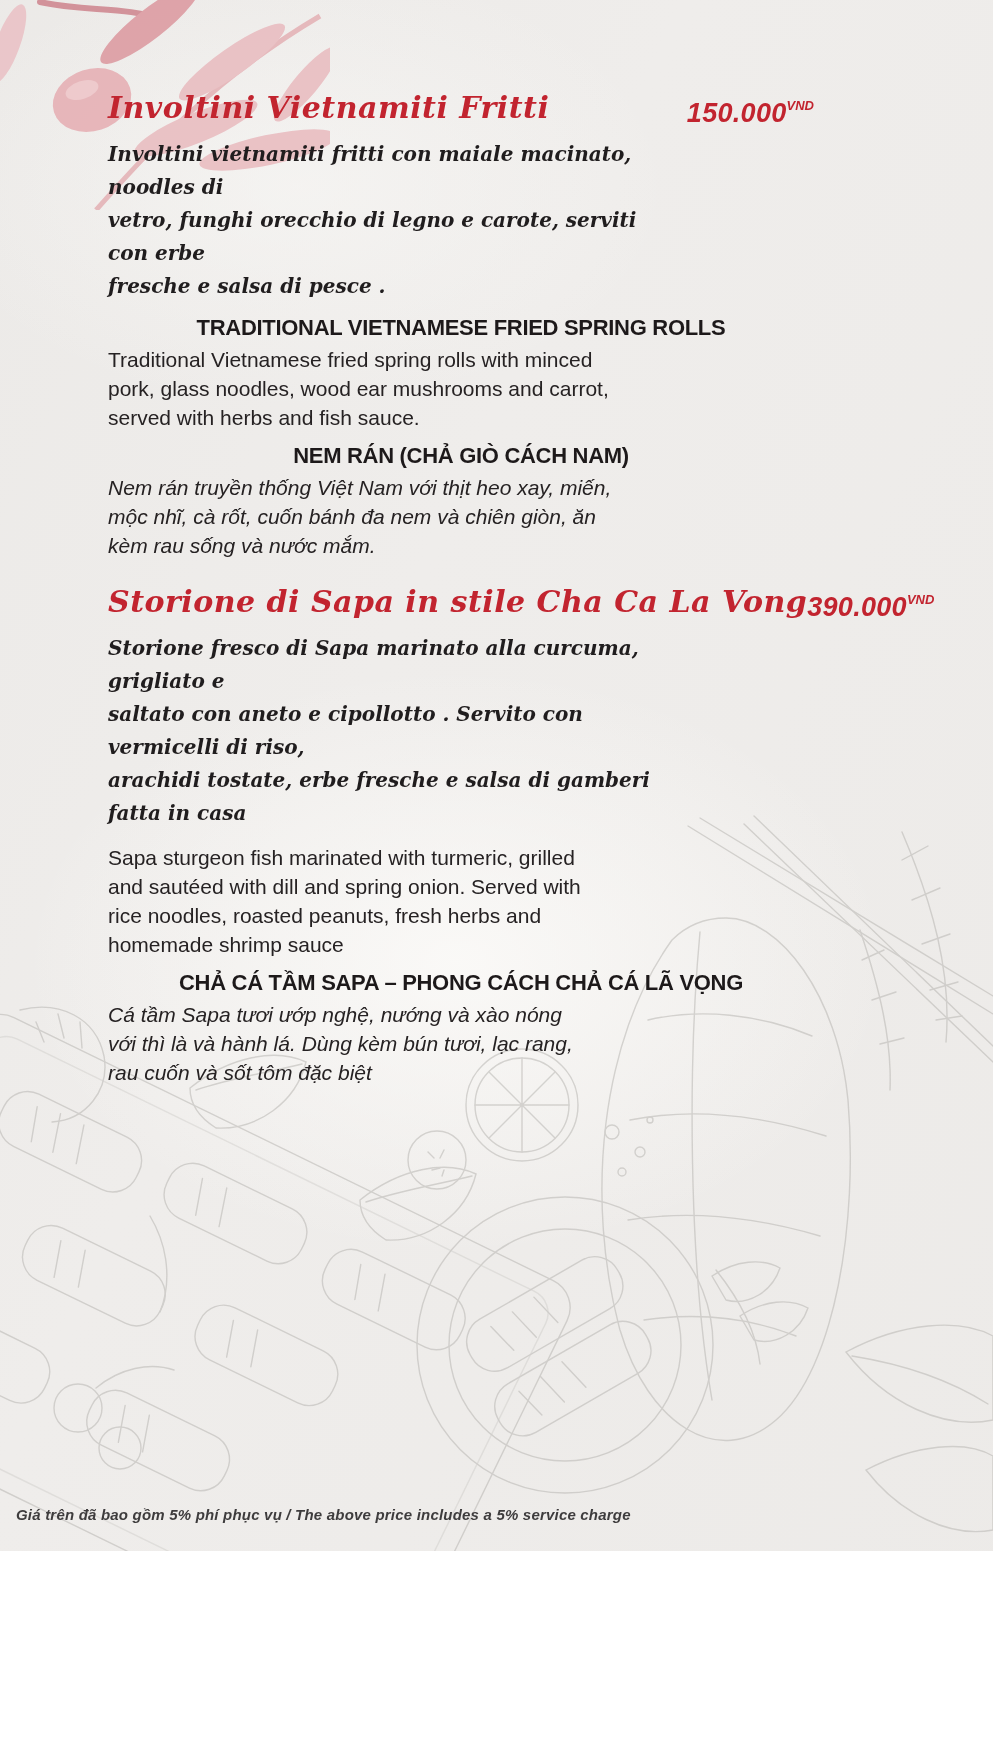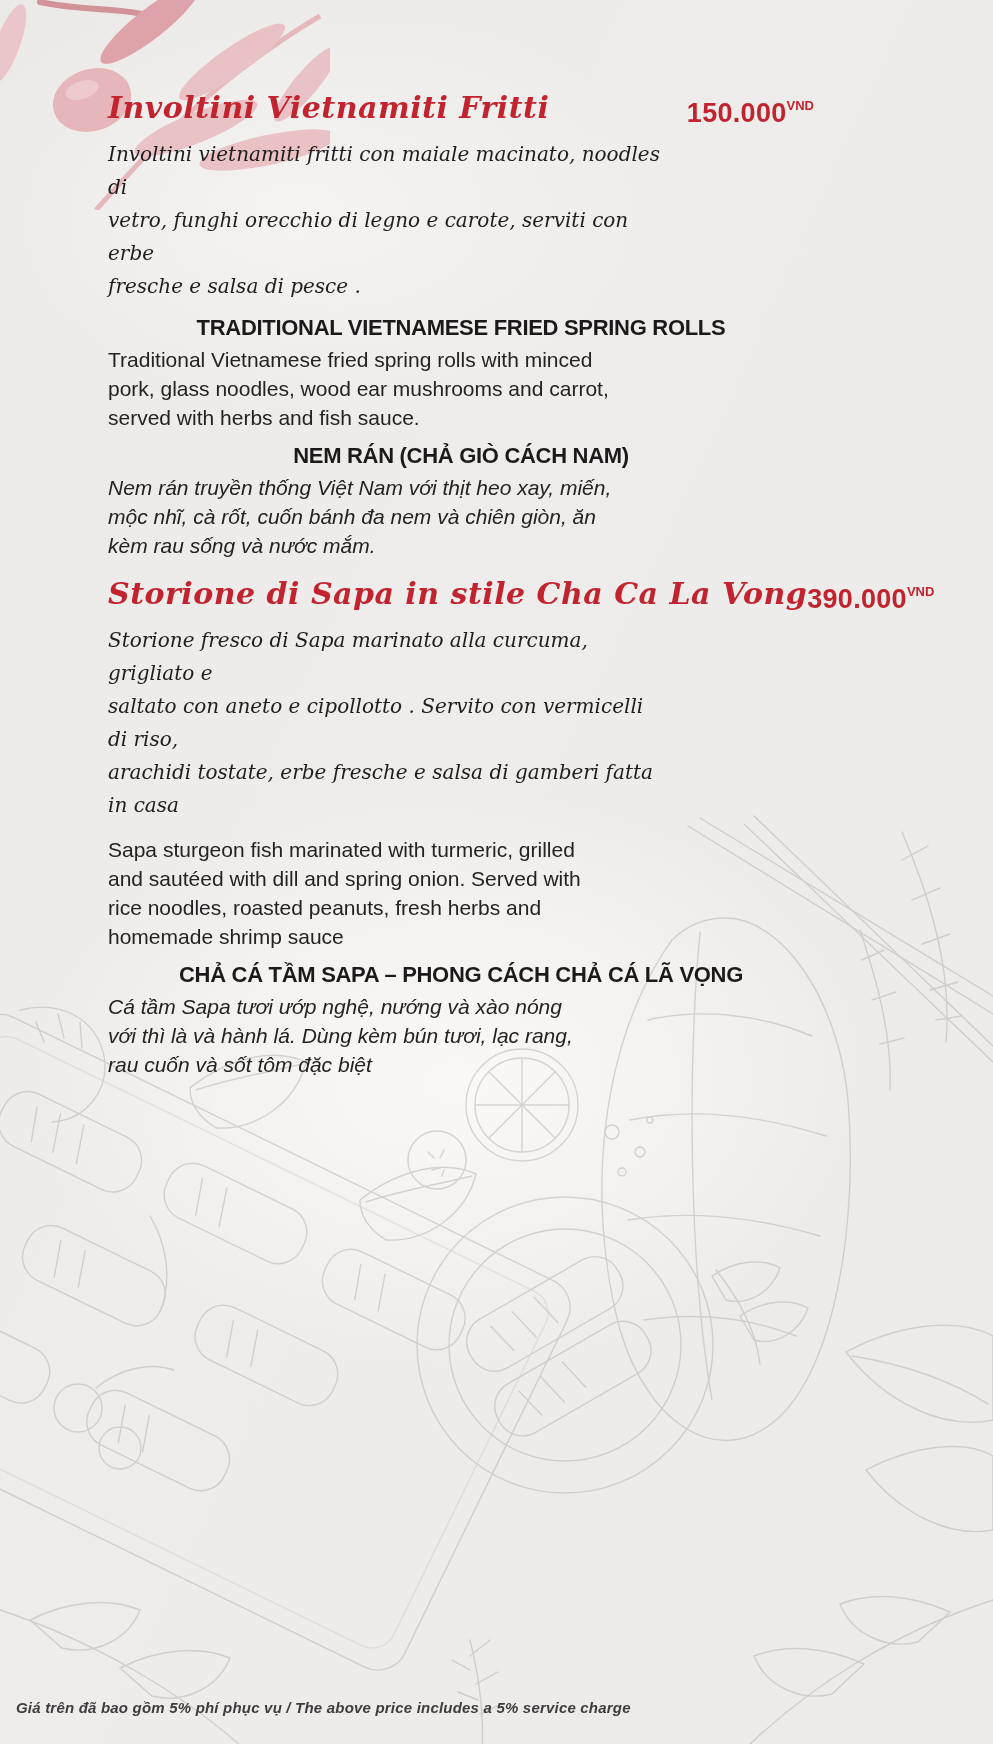"Involtini Vietnamiti Fritti" .page { height: 1744px -> 1551px }
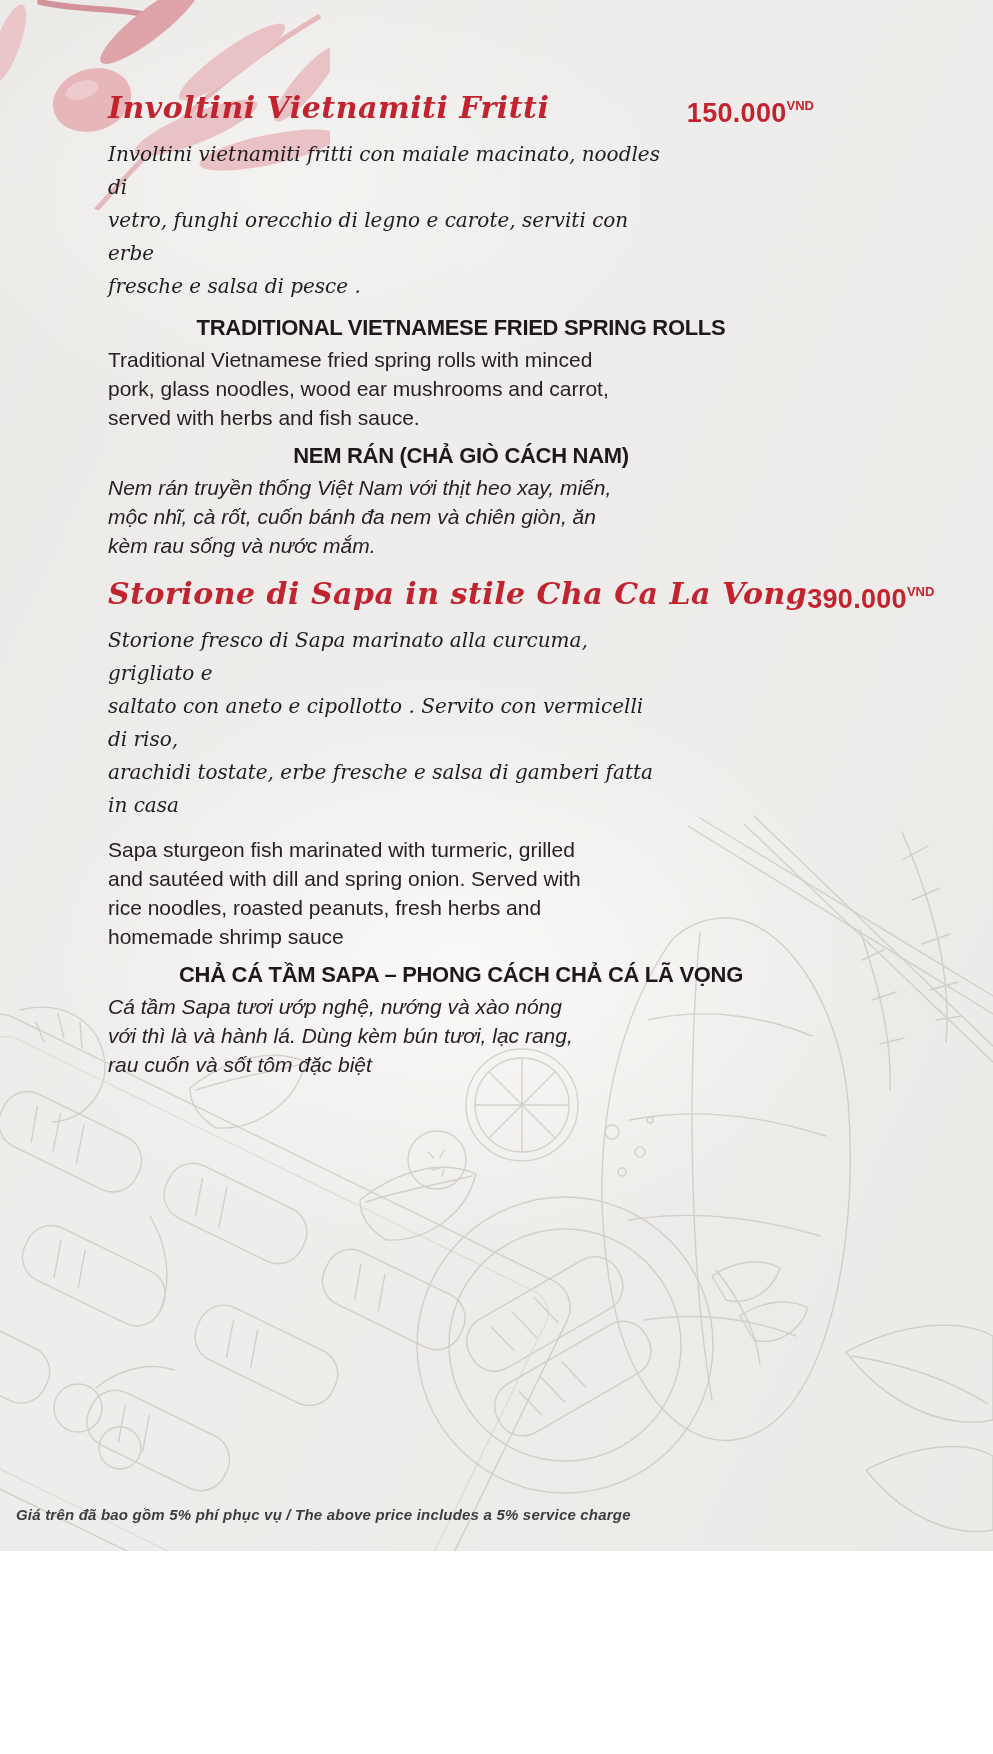"150.000VND" .price { font-style: none -> italic }
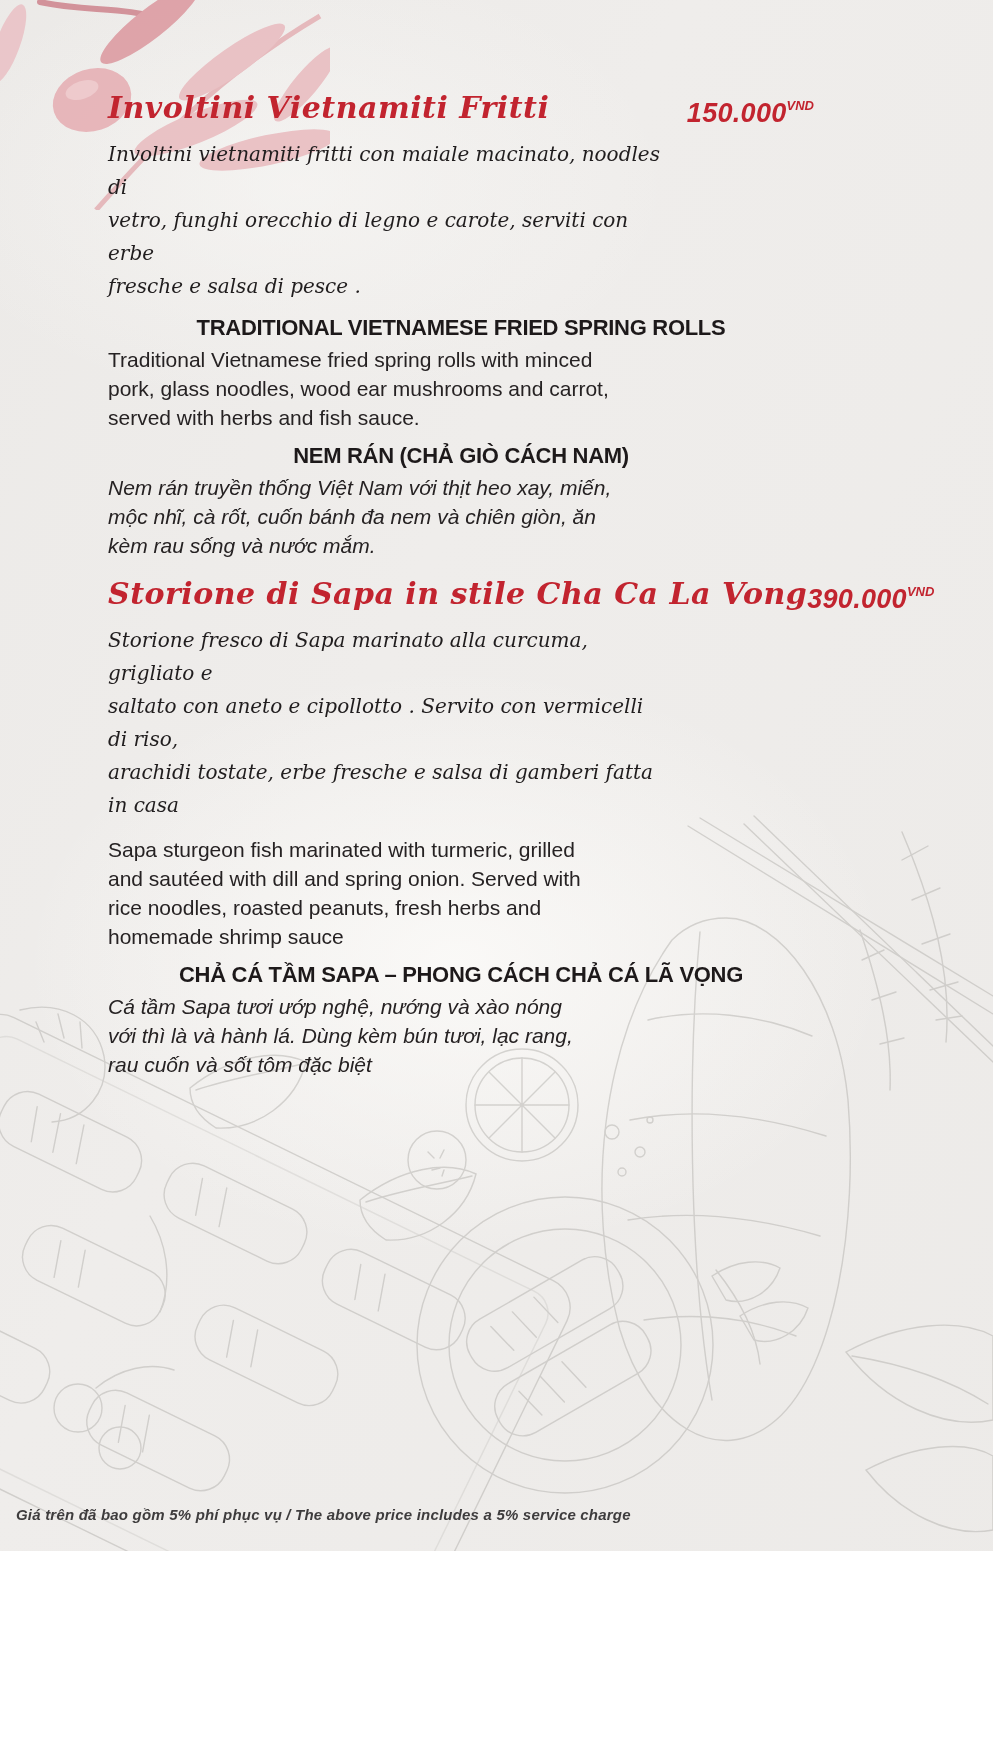"Involtini vietnamiti fritti con maiale" .desc-it { font-weight: 400 -> 700 }
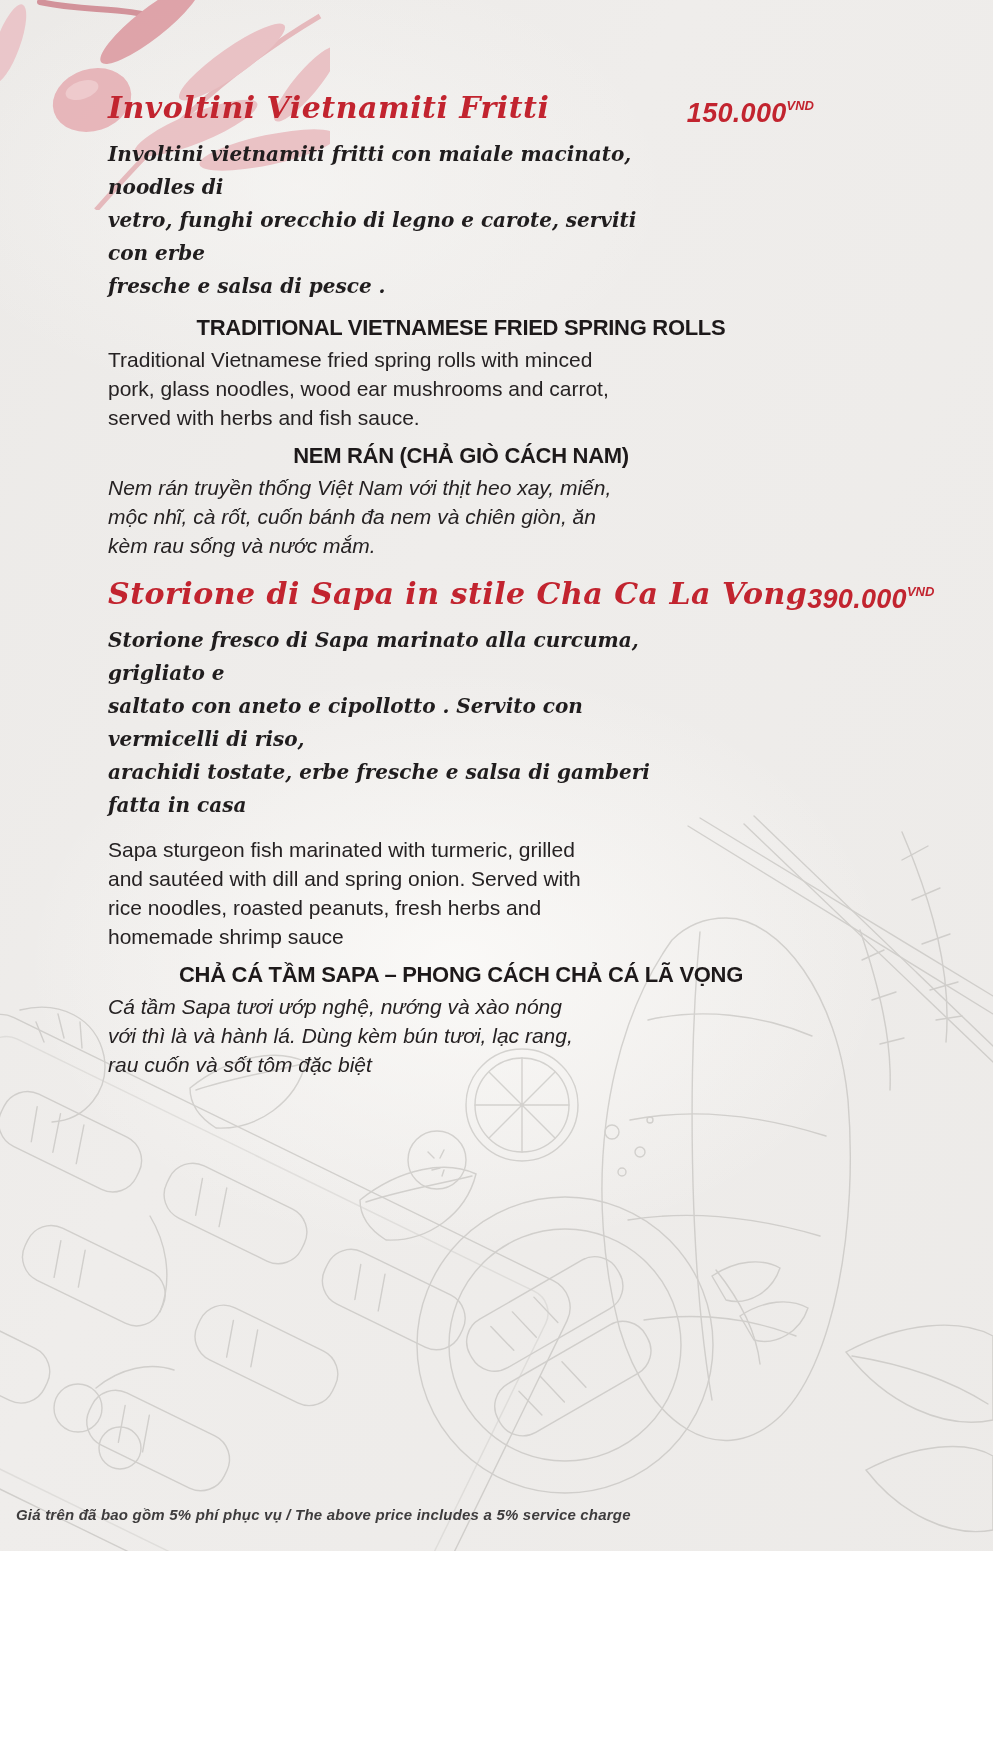"Storione di Sapa in stile" .menu-item + .menu-item { margin-top: 12px -> 20px }
